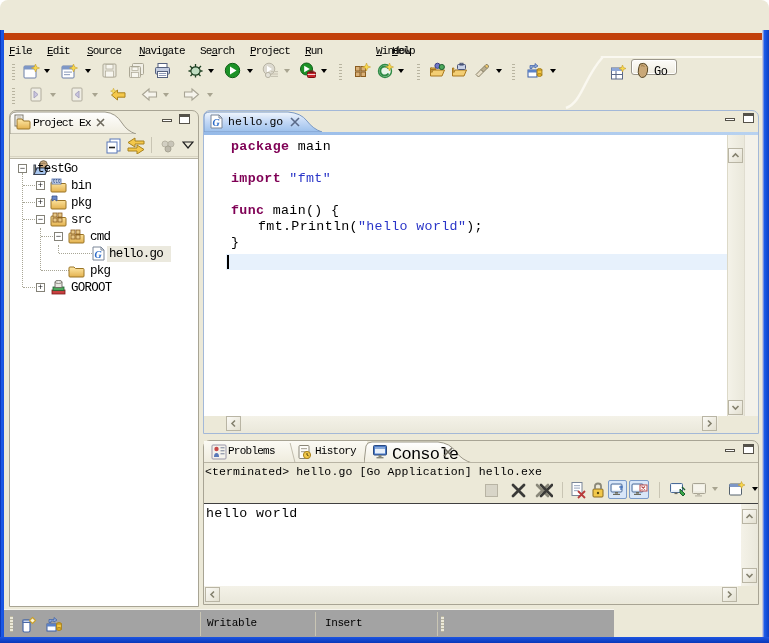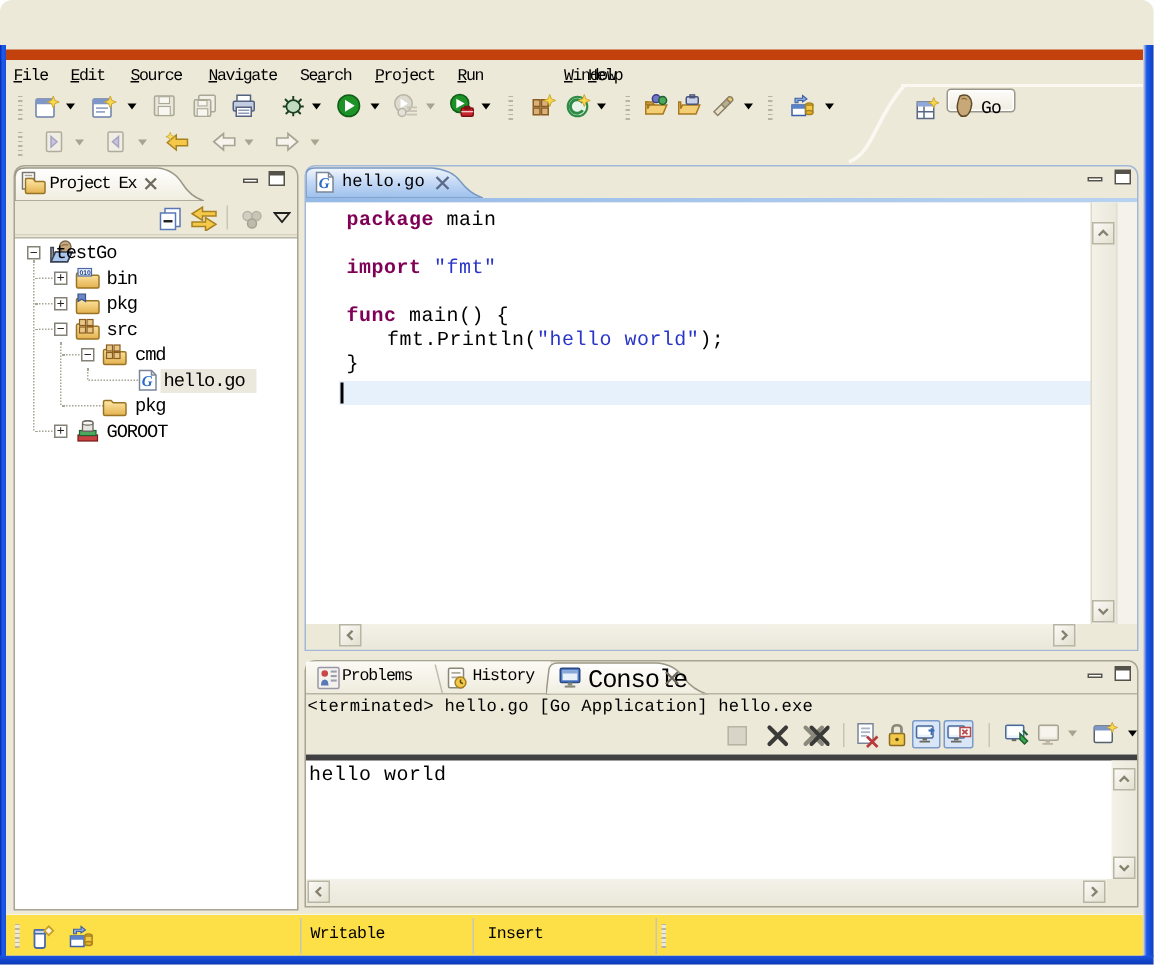"hello world" div.abs { border-top: 4px solid #404040 -> 1px solid #404040 }
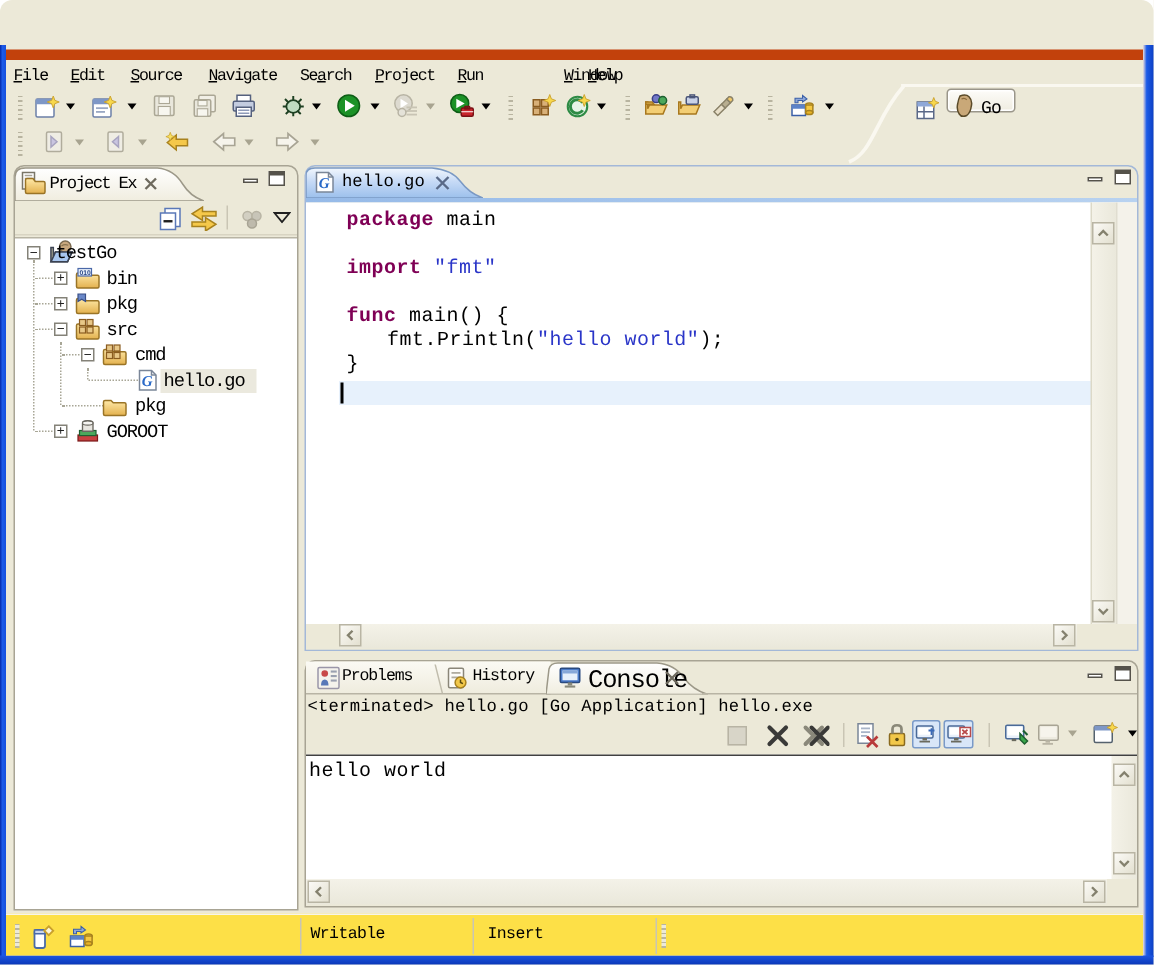"Writable" div.abs { background: #fde047 -> #a3a3a3; width: 758px -> 610px }
